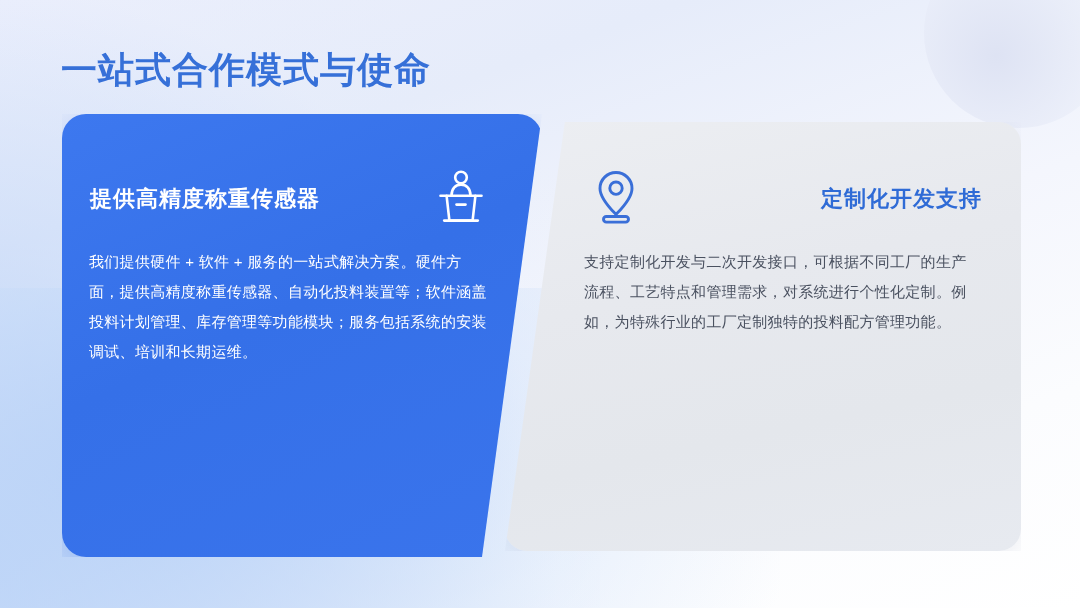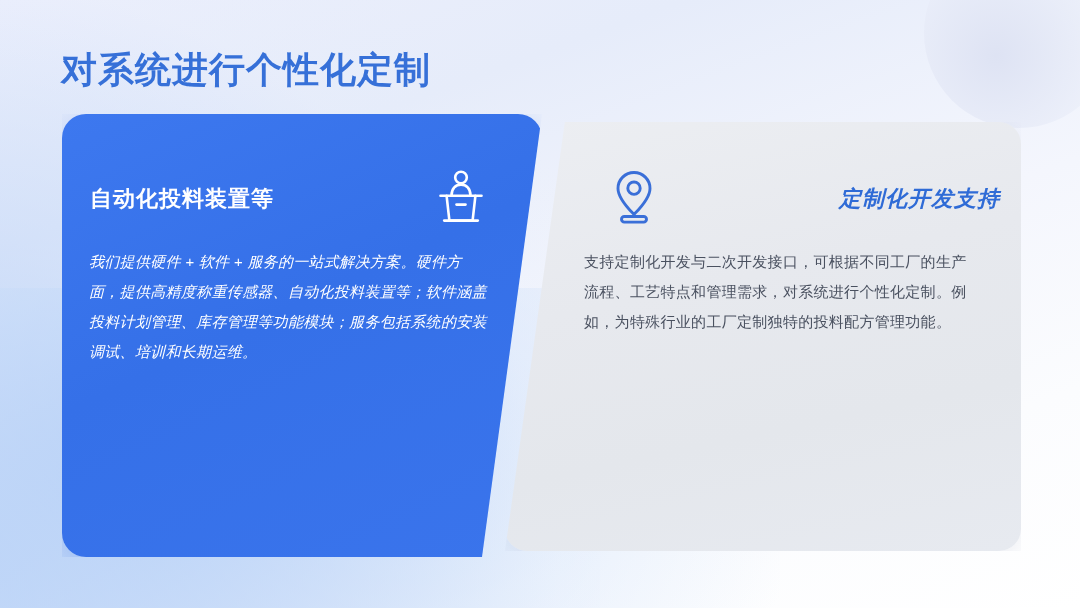"对系统进行个性化定制" div.page-title { text: 对系统进行个性化定制 -> 一站式合作模式与使命 }
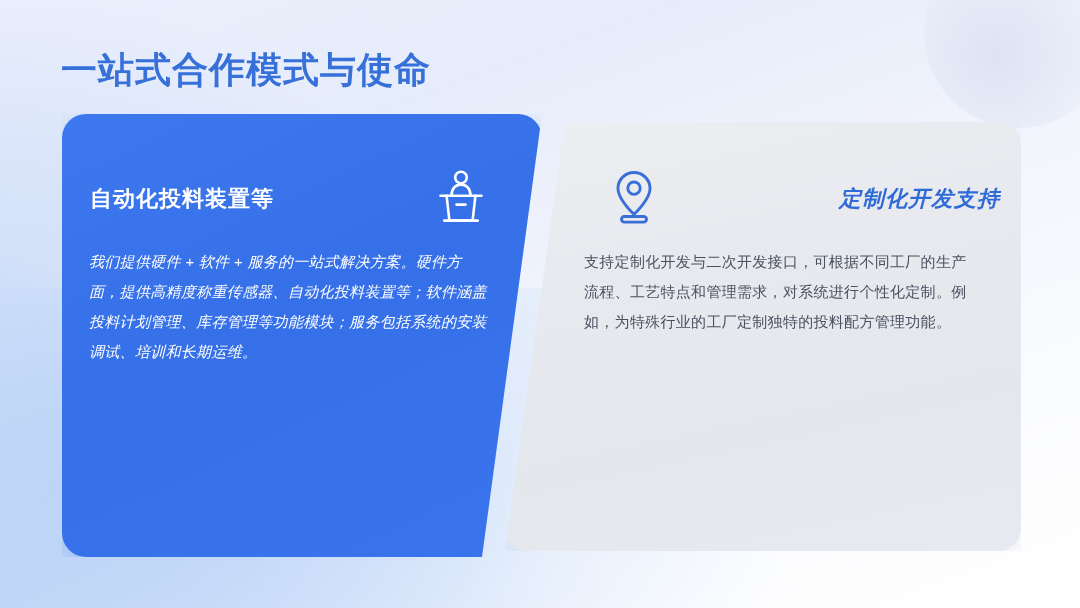"自动化投料装置等" span.card-heading { text: 自动化投料装置等 -> 提供高精度称重传感器 }
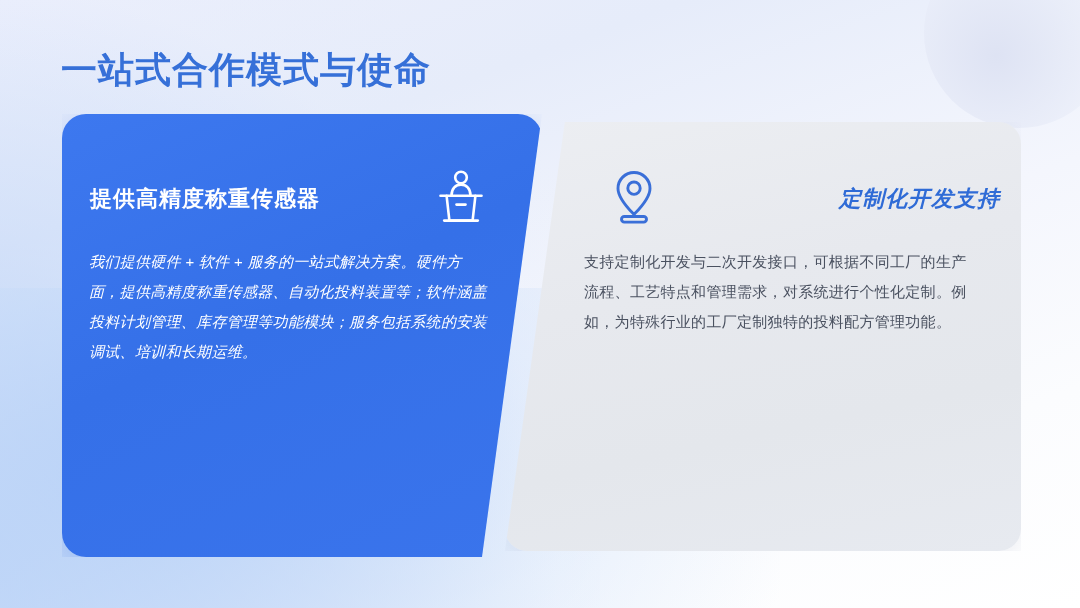"定制化开发支持" .head-gray { font-style: italic -> none; left: 608px -> 590px }
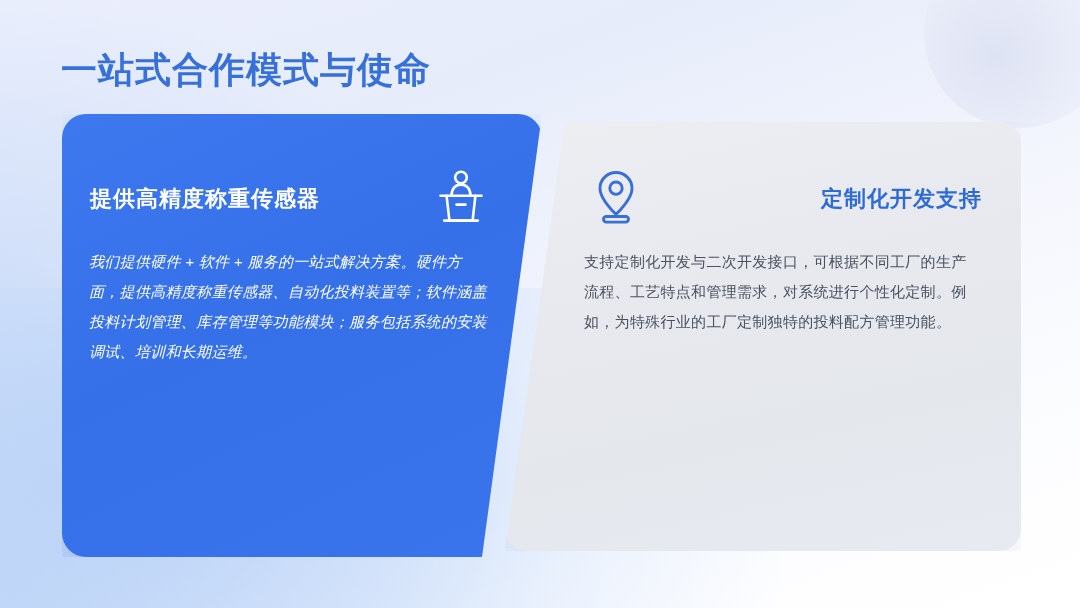"我们提供硬件 + 软件 +" .body-blue { font-style: italic -> none }
